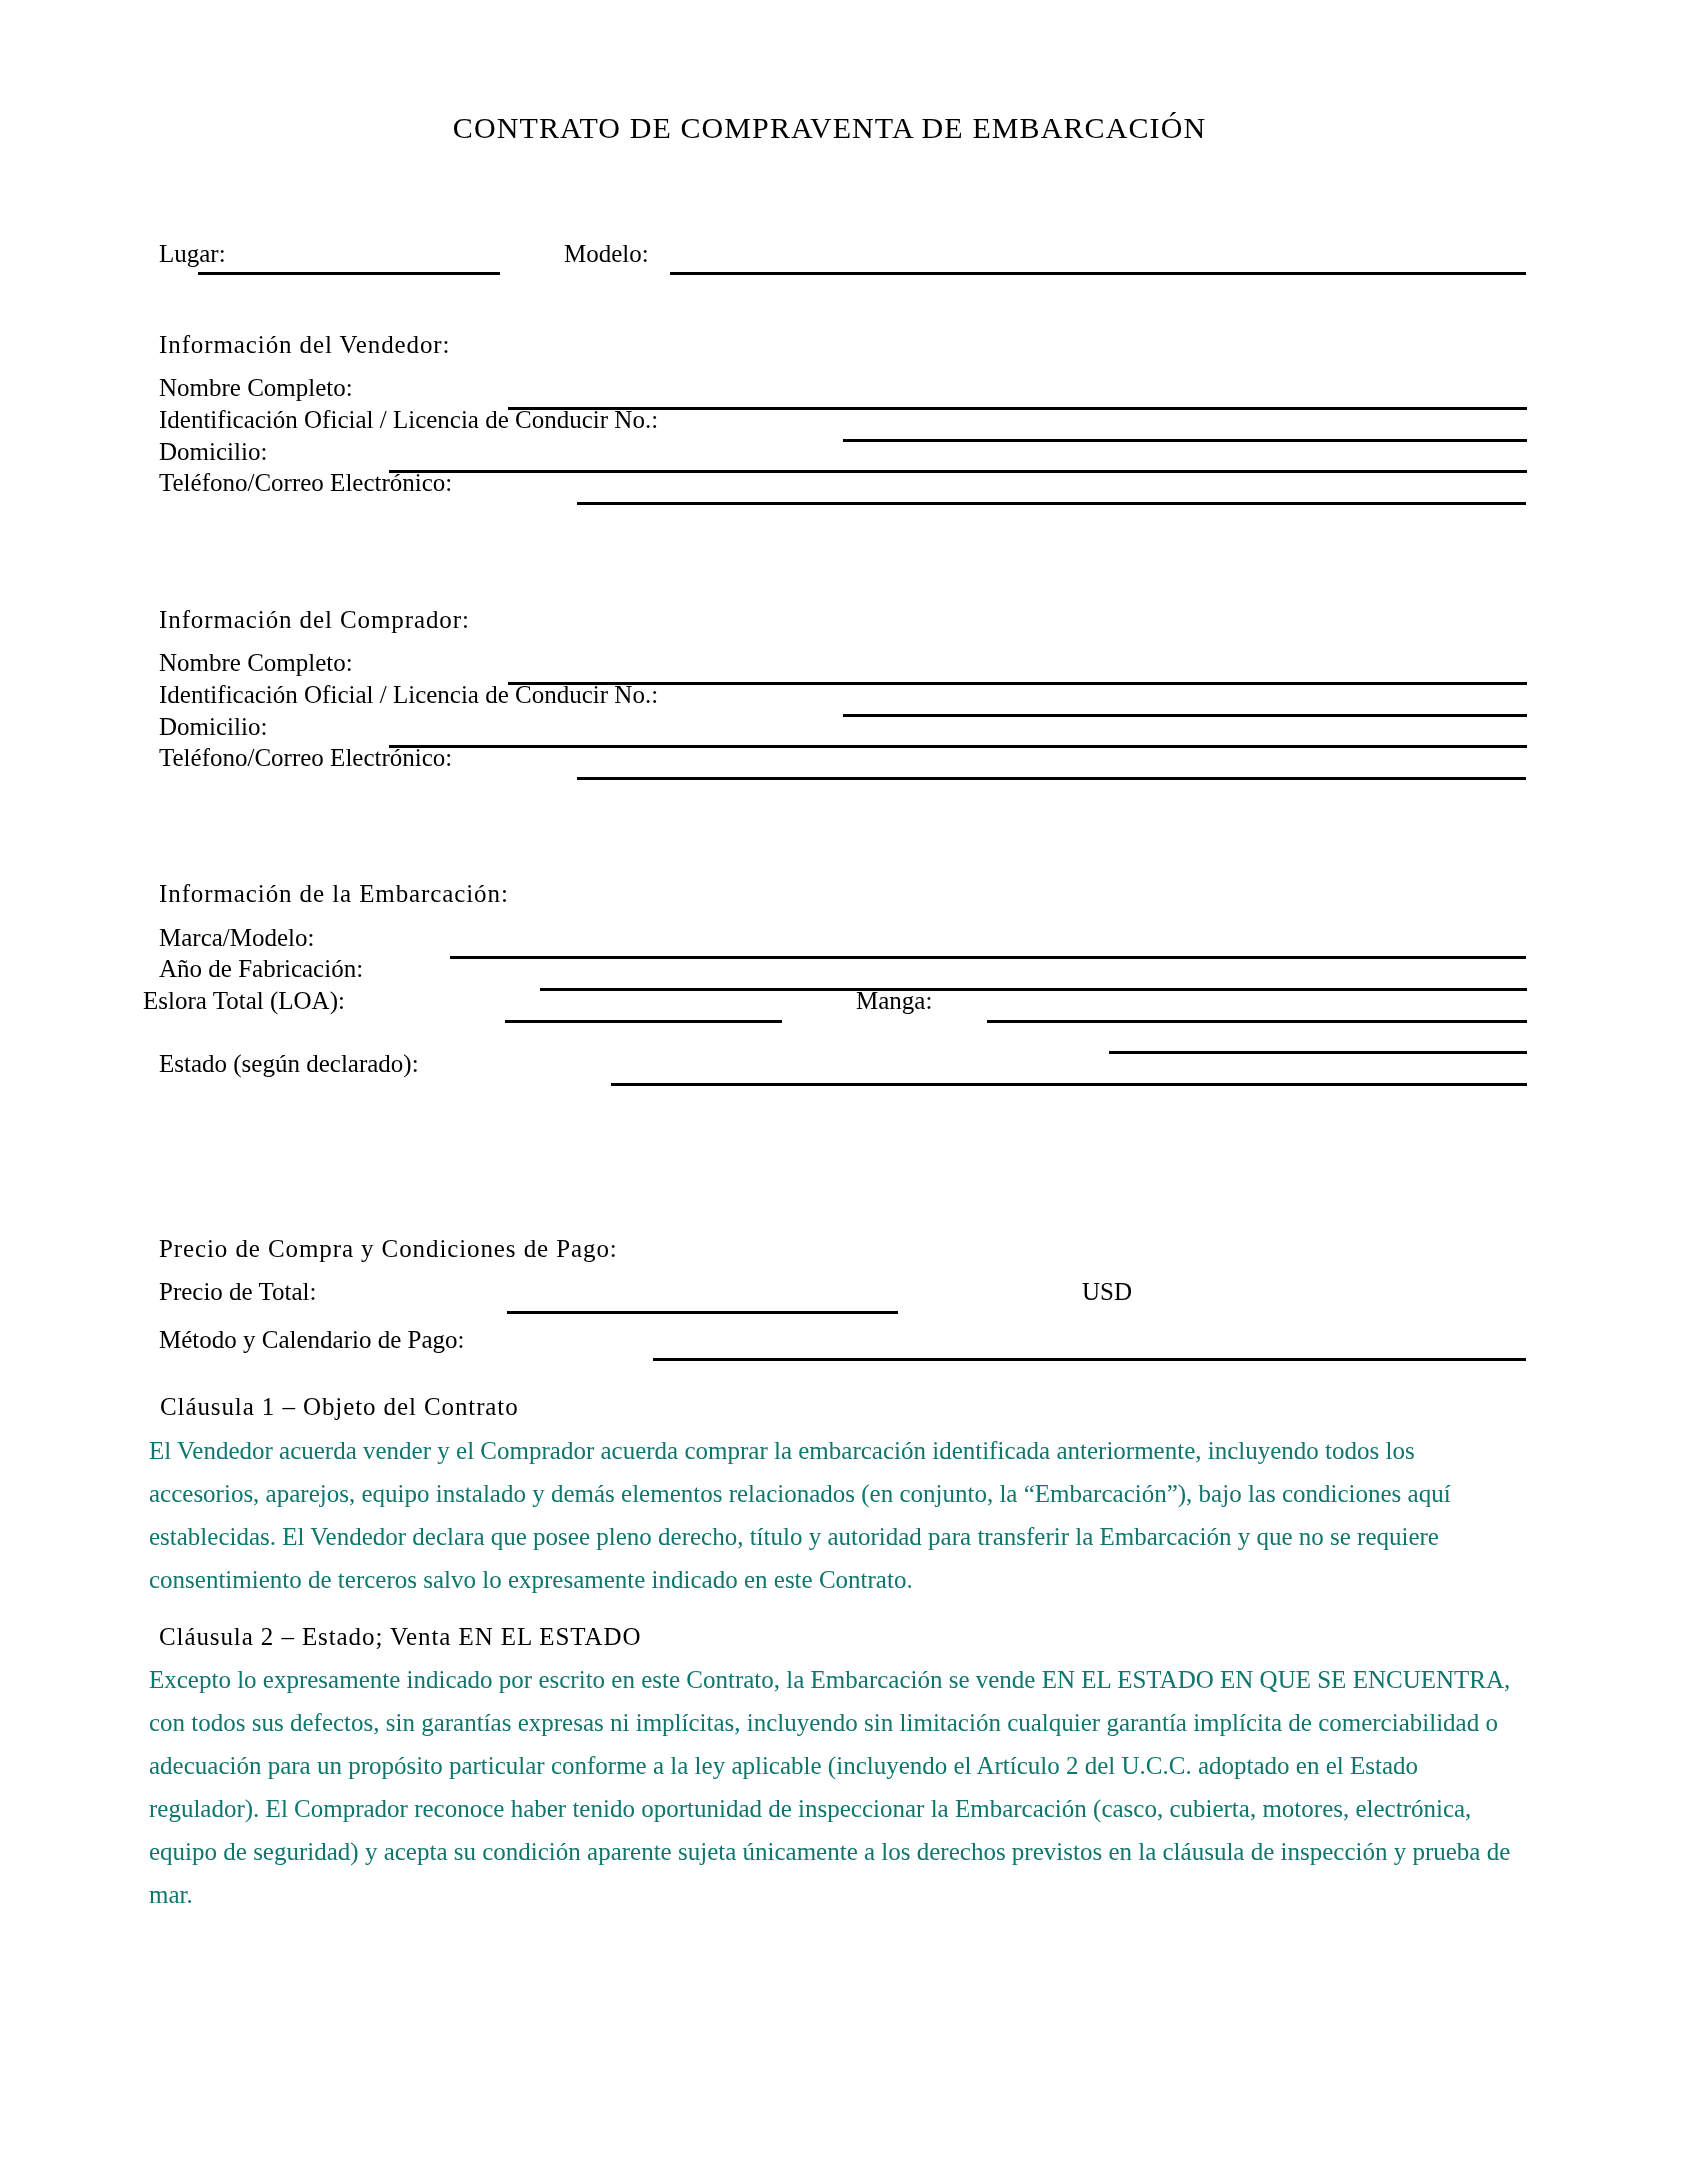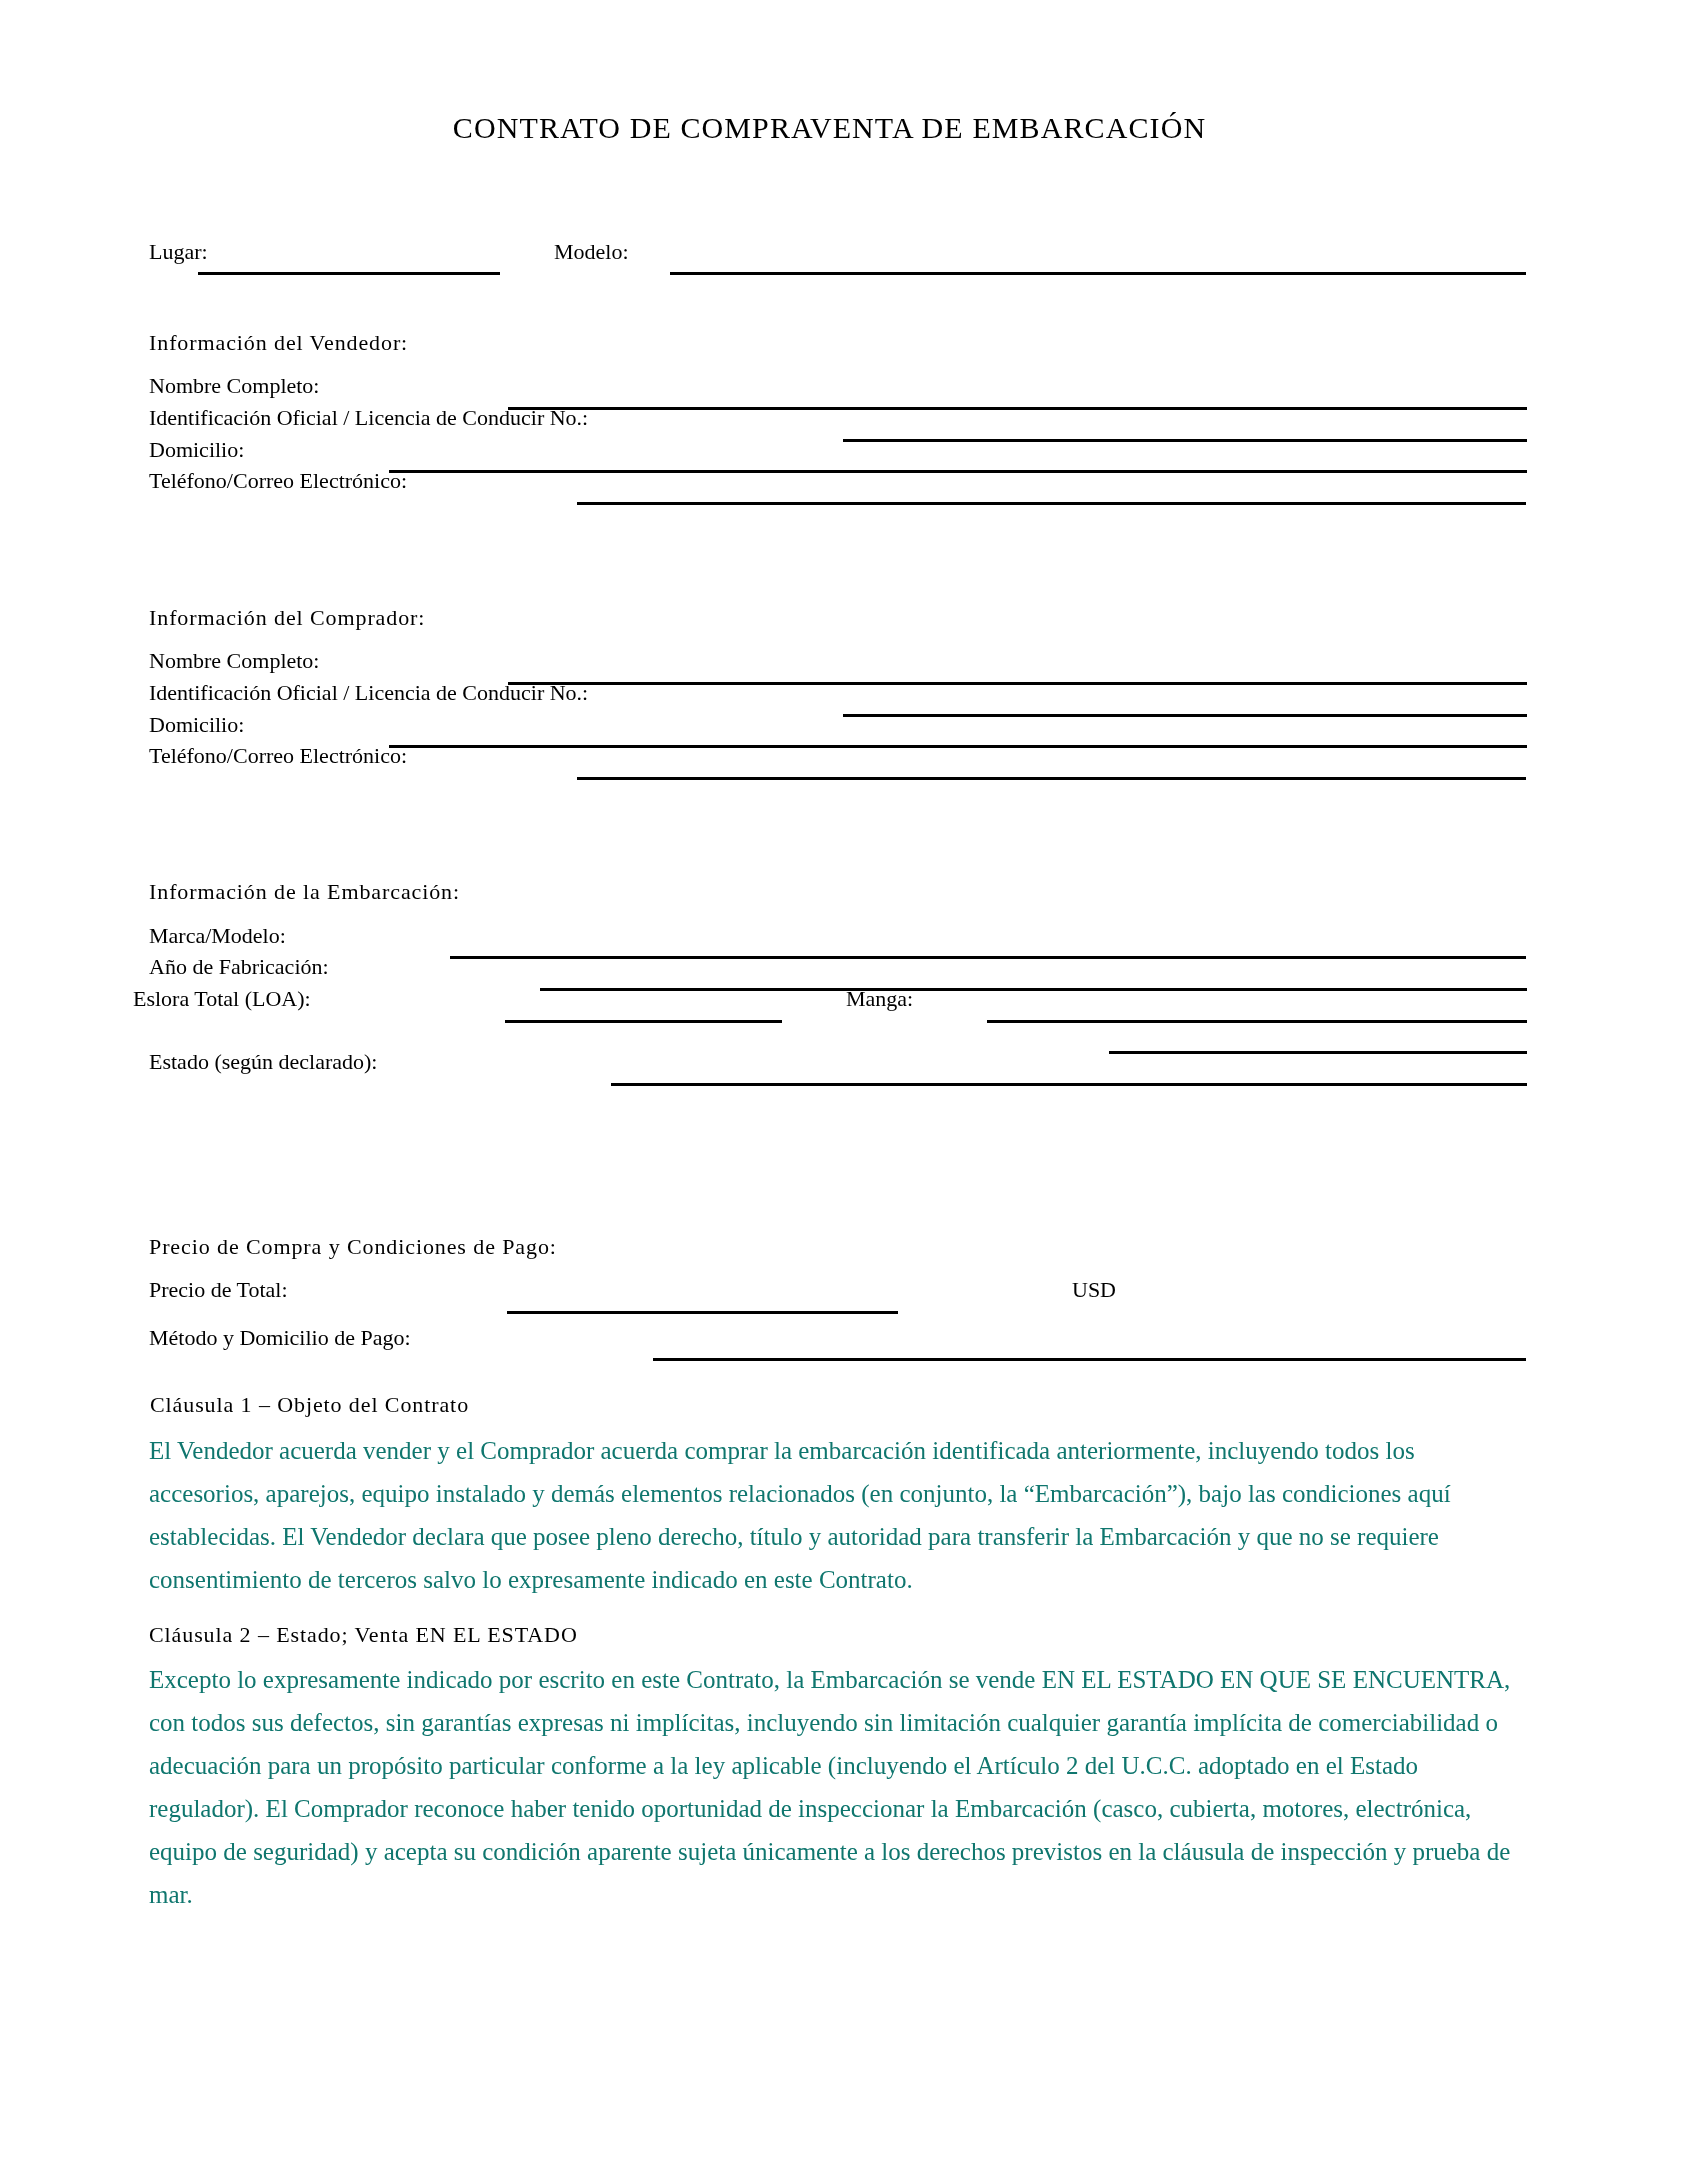"Lugar:" .t { font-size: 22px -> 25px; margin-left: none -> 10px }
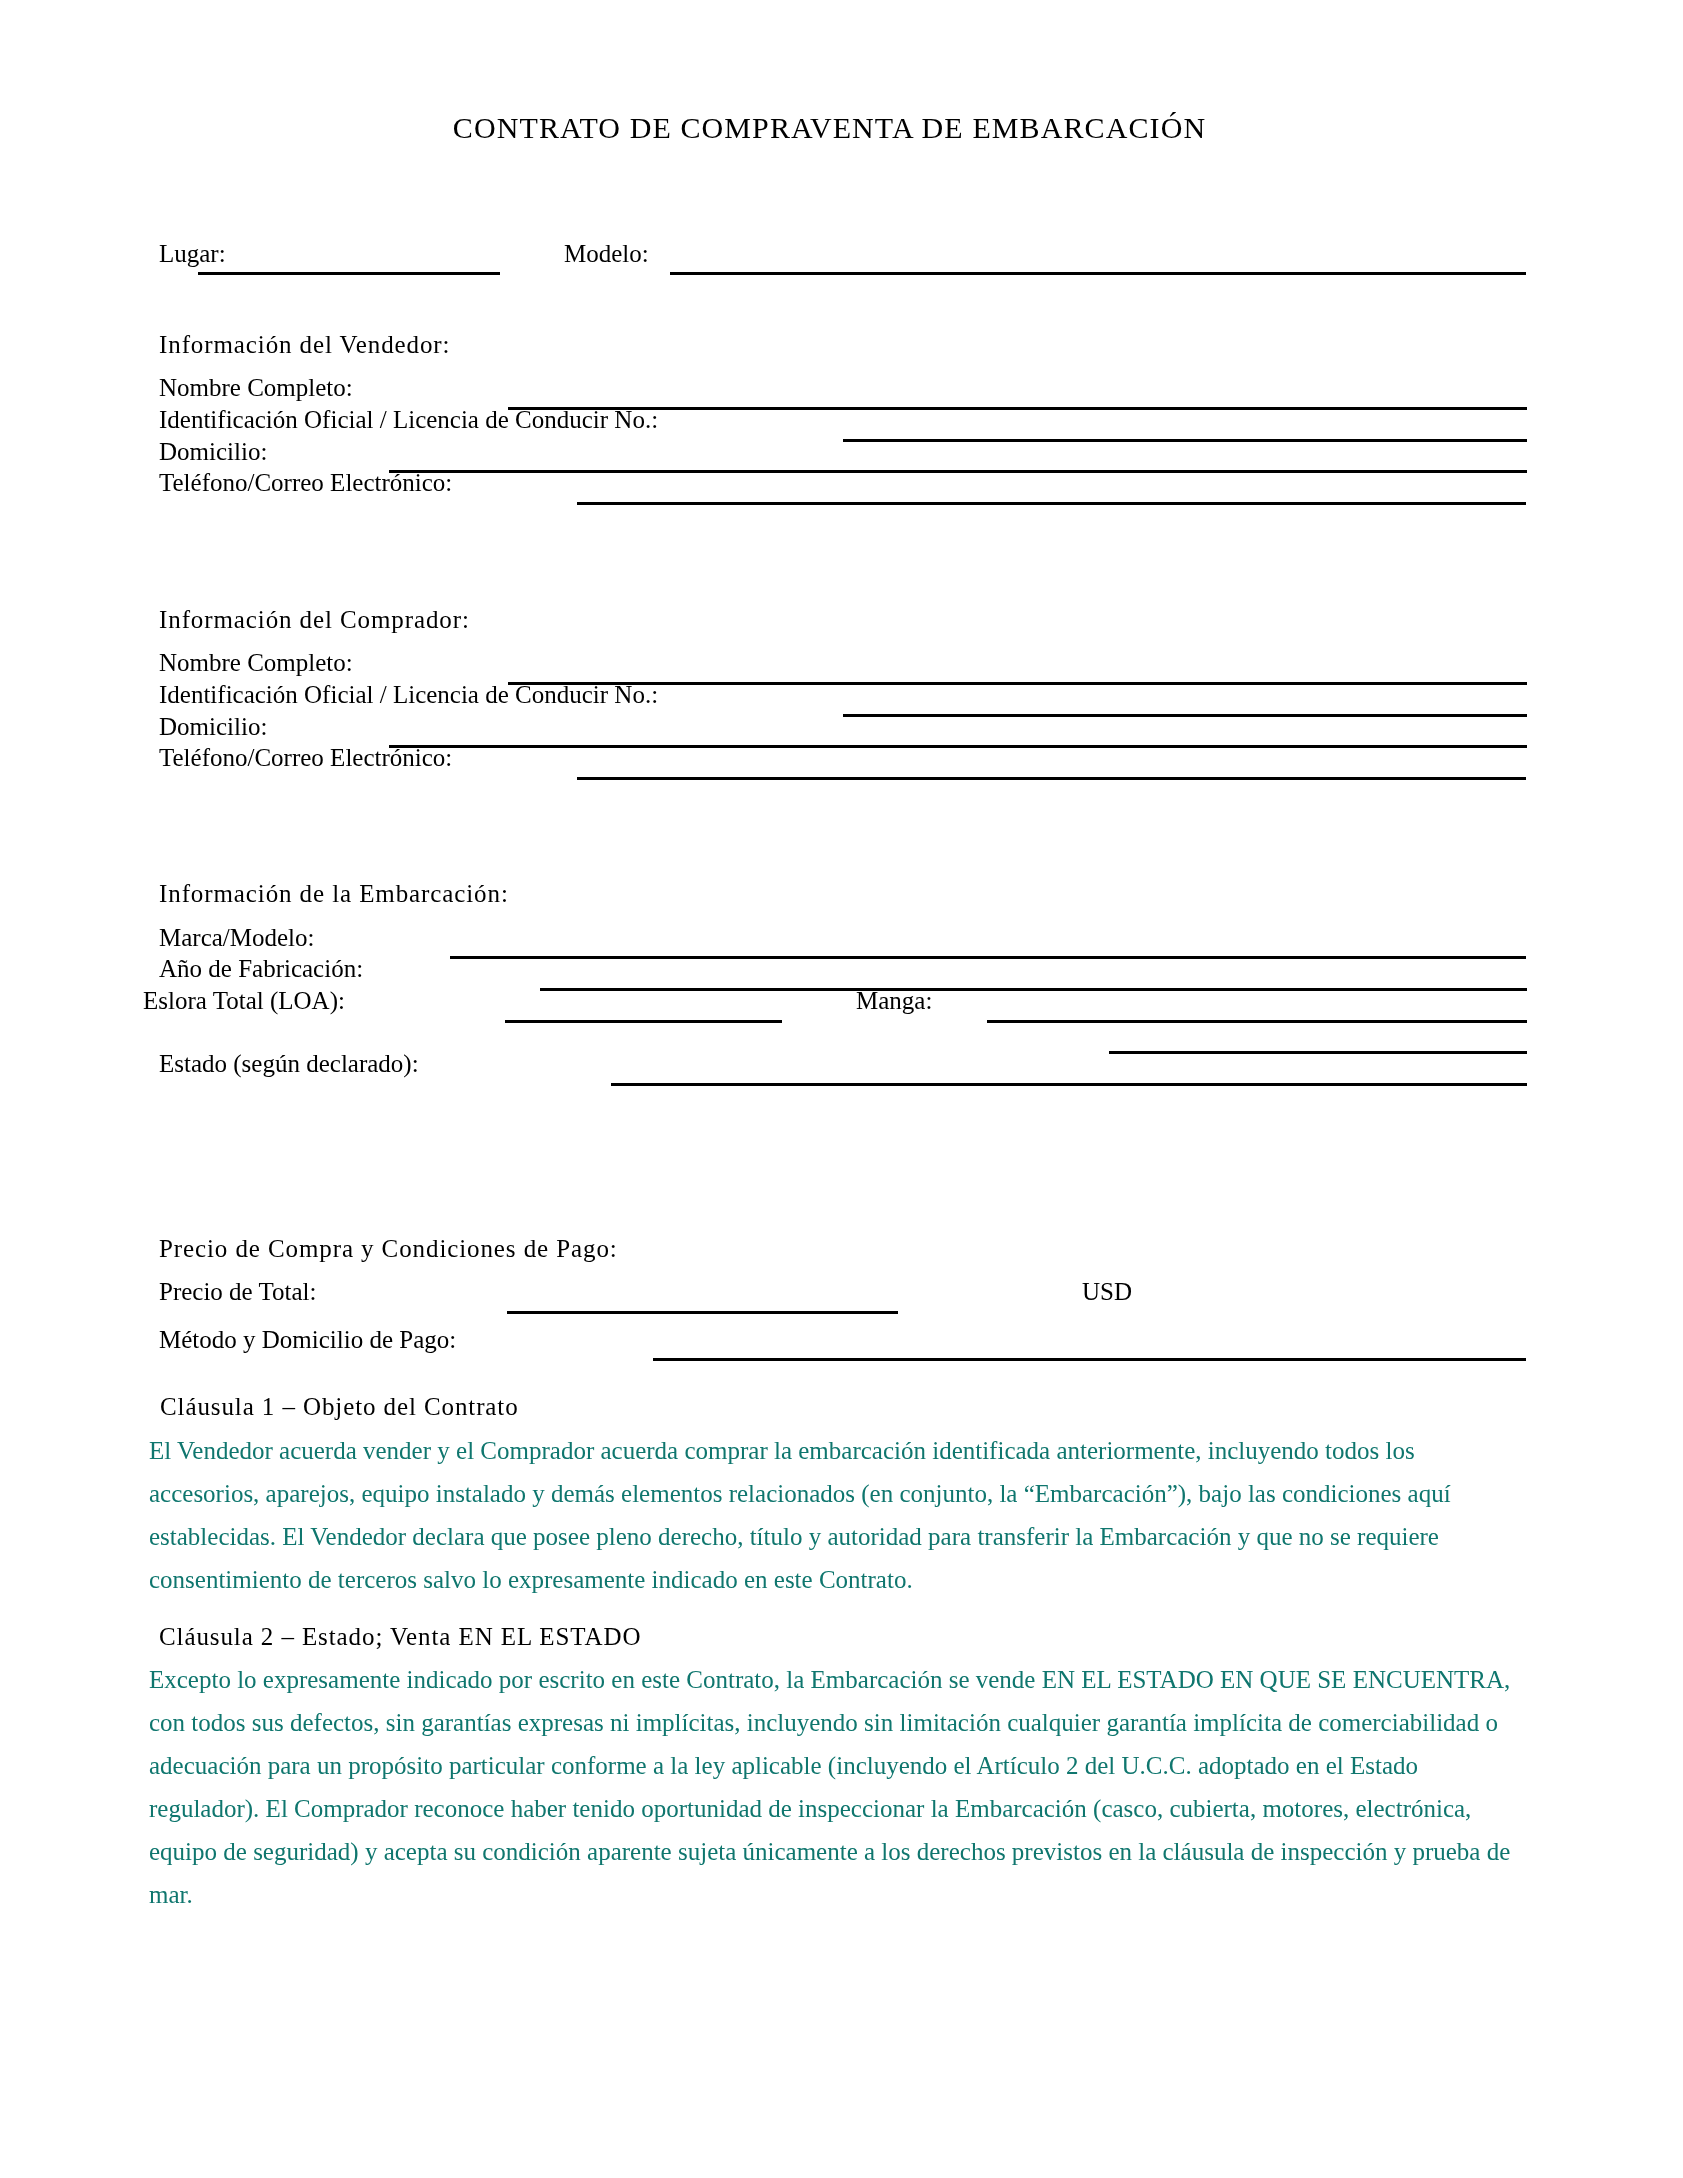"Método y Domicilio de Pago:" div.t { text: Domicilio -> Calendario }
